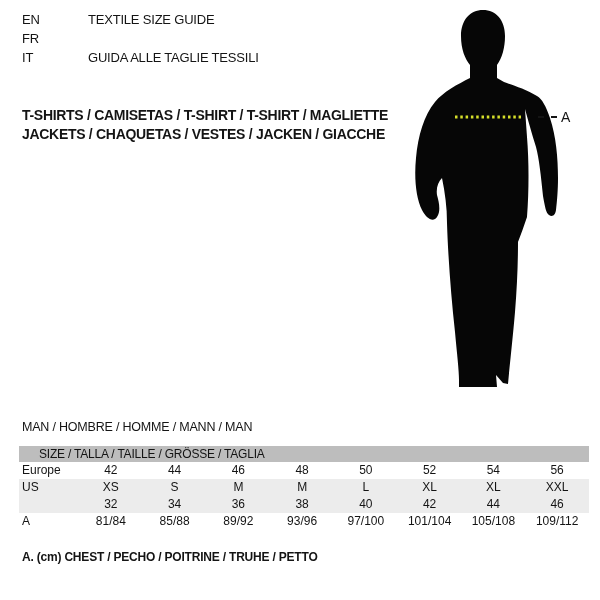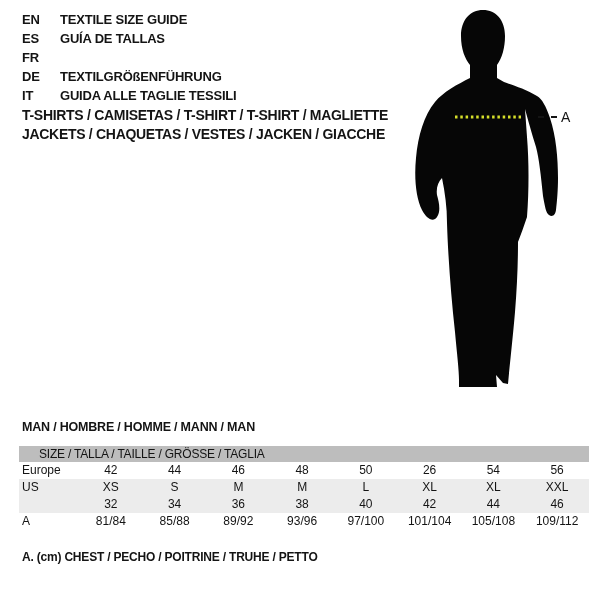"EN" .lang-row { font-weight: bold -> normal; gap: none -> 28px }
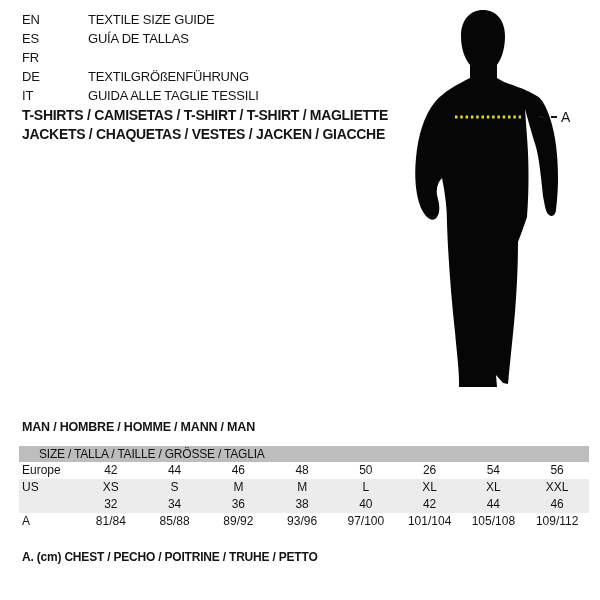"ES" div.lang-row { html: <div> <span>ES</span> <span>GUÍA DE TALLAS</span> </div> -> none }
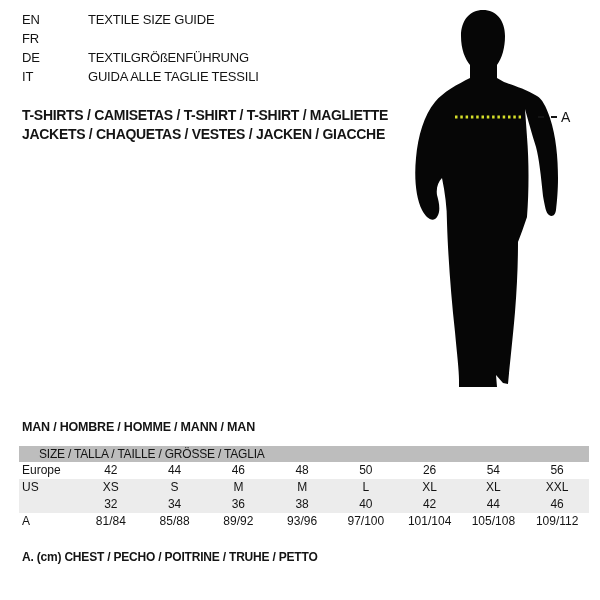"DE" div.lang-row { html: <div> <span>DE</span> <span>TEXTILGRÖßENFÜHRUNG</span> </div> -> none }
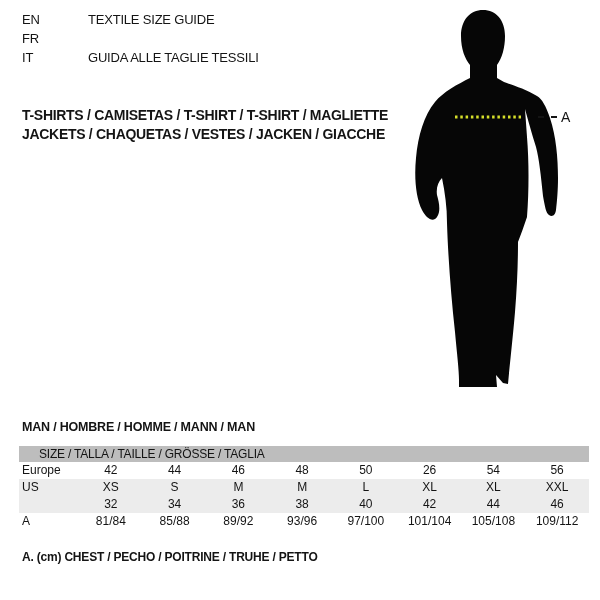"MAN / HOMBRE / HOMME" .section-title { font-weight: bold -> normal }
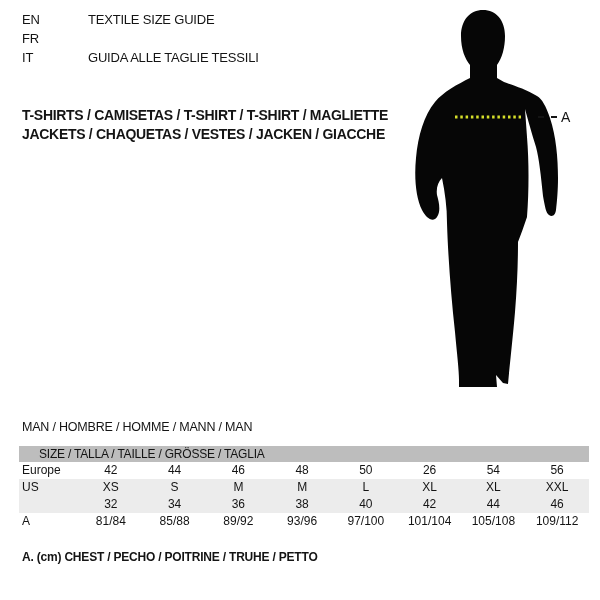"26" span.cell { text: 26 -> 52 }
